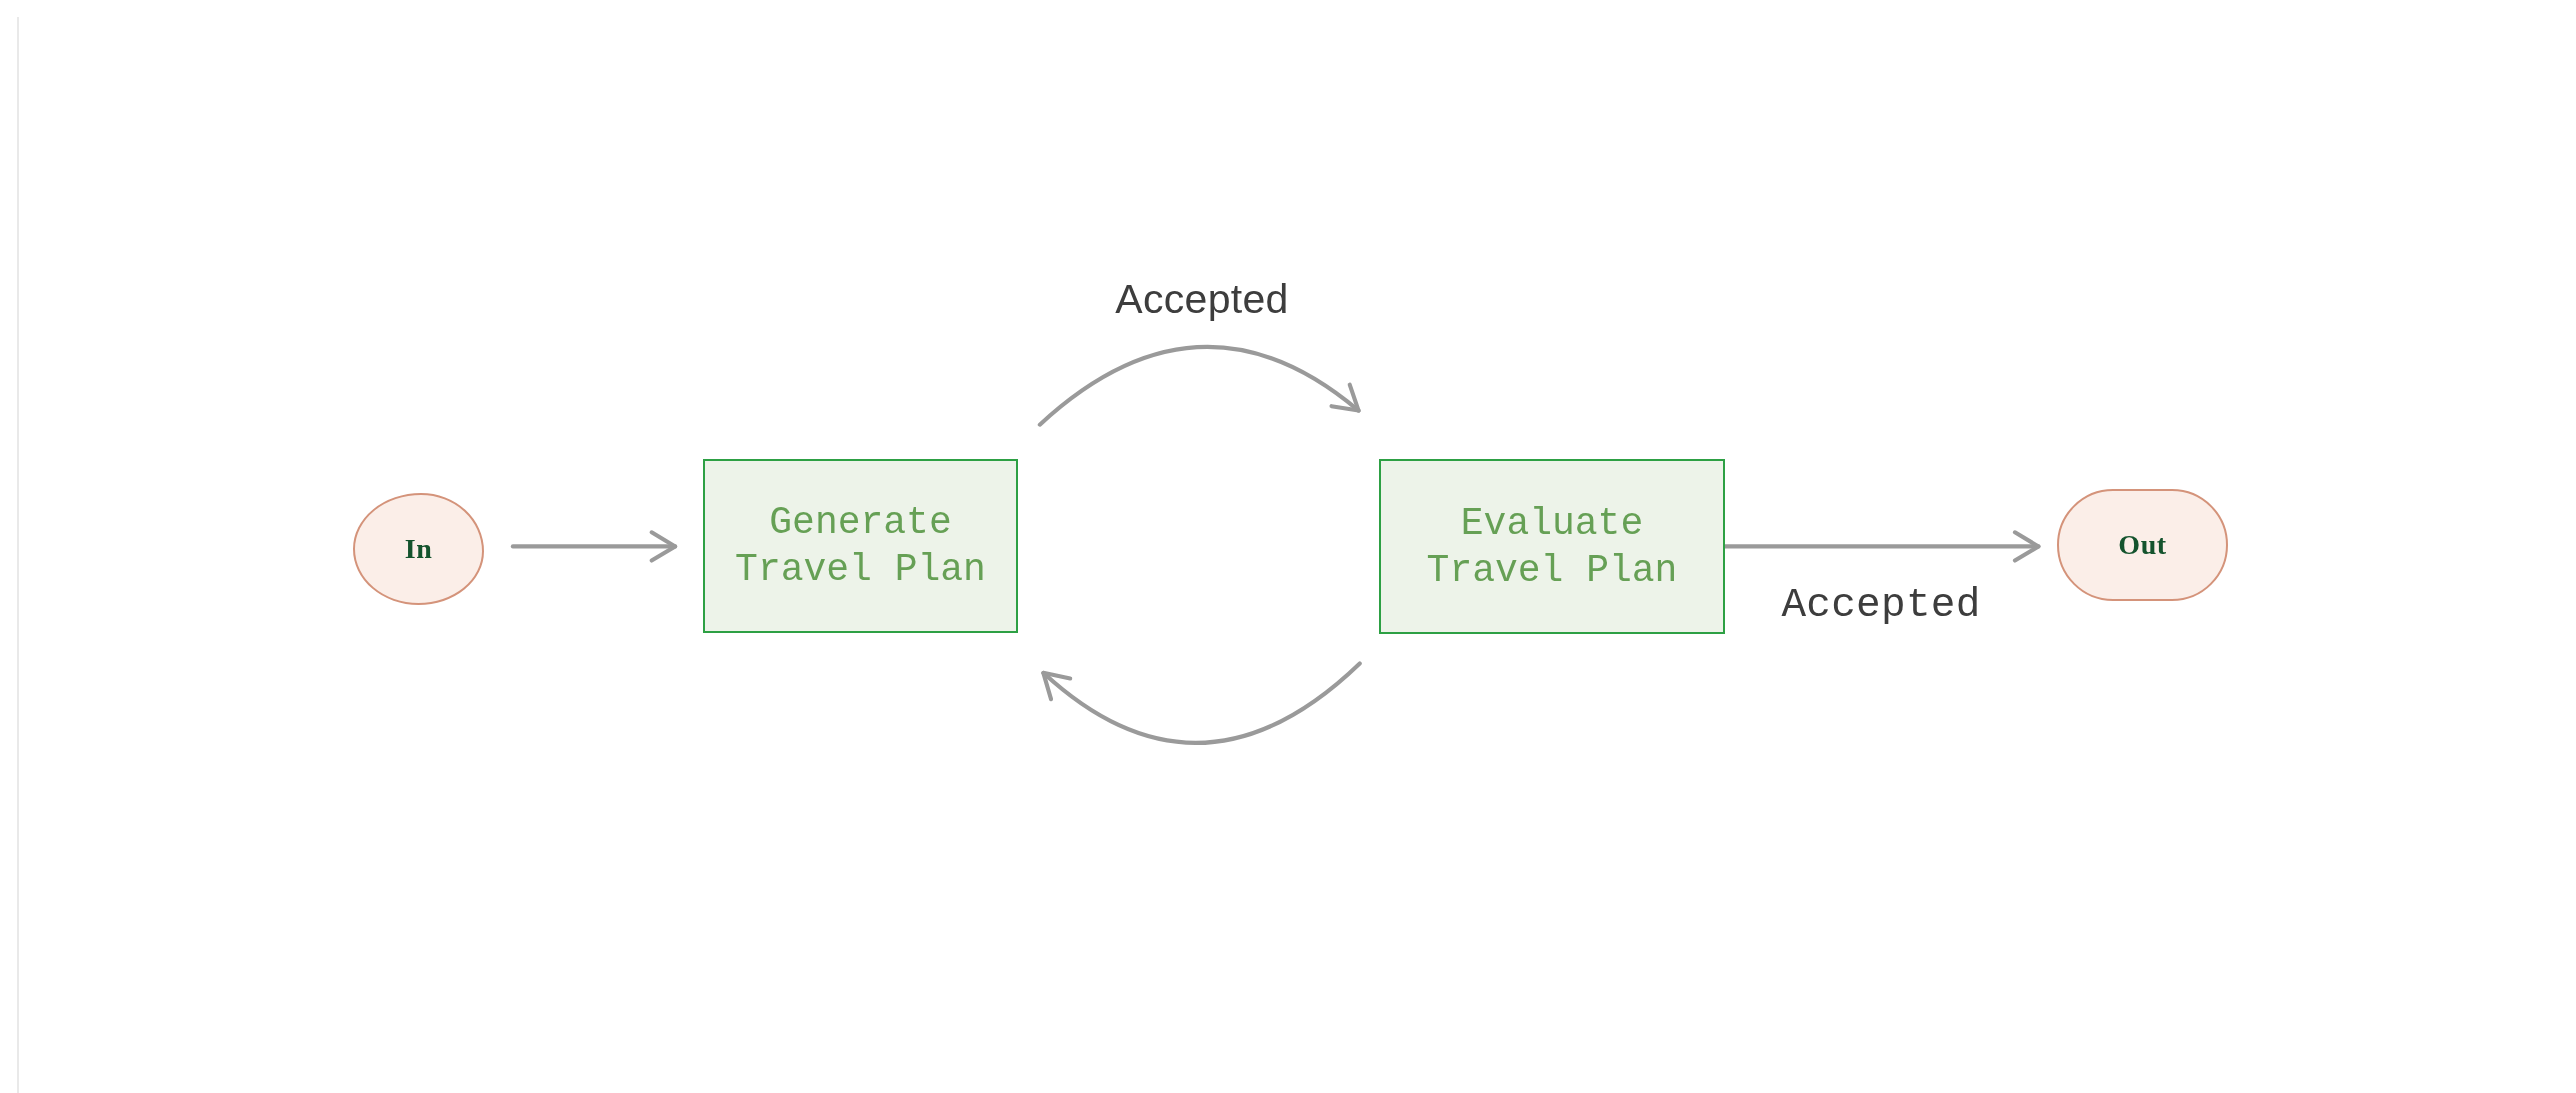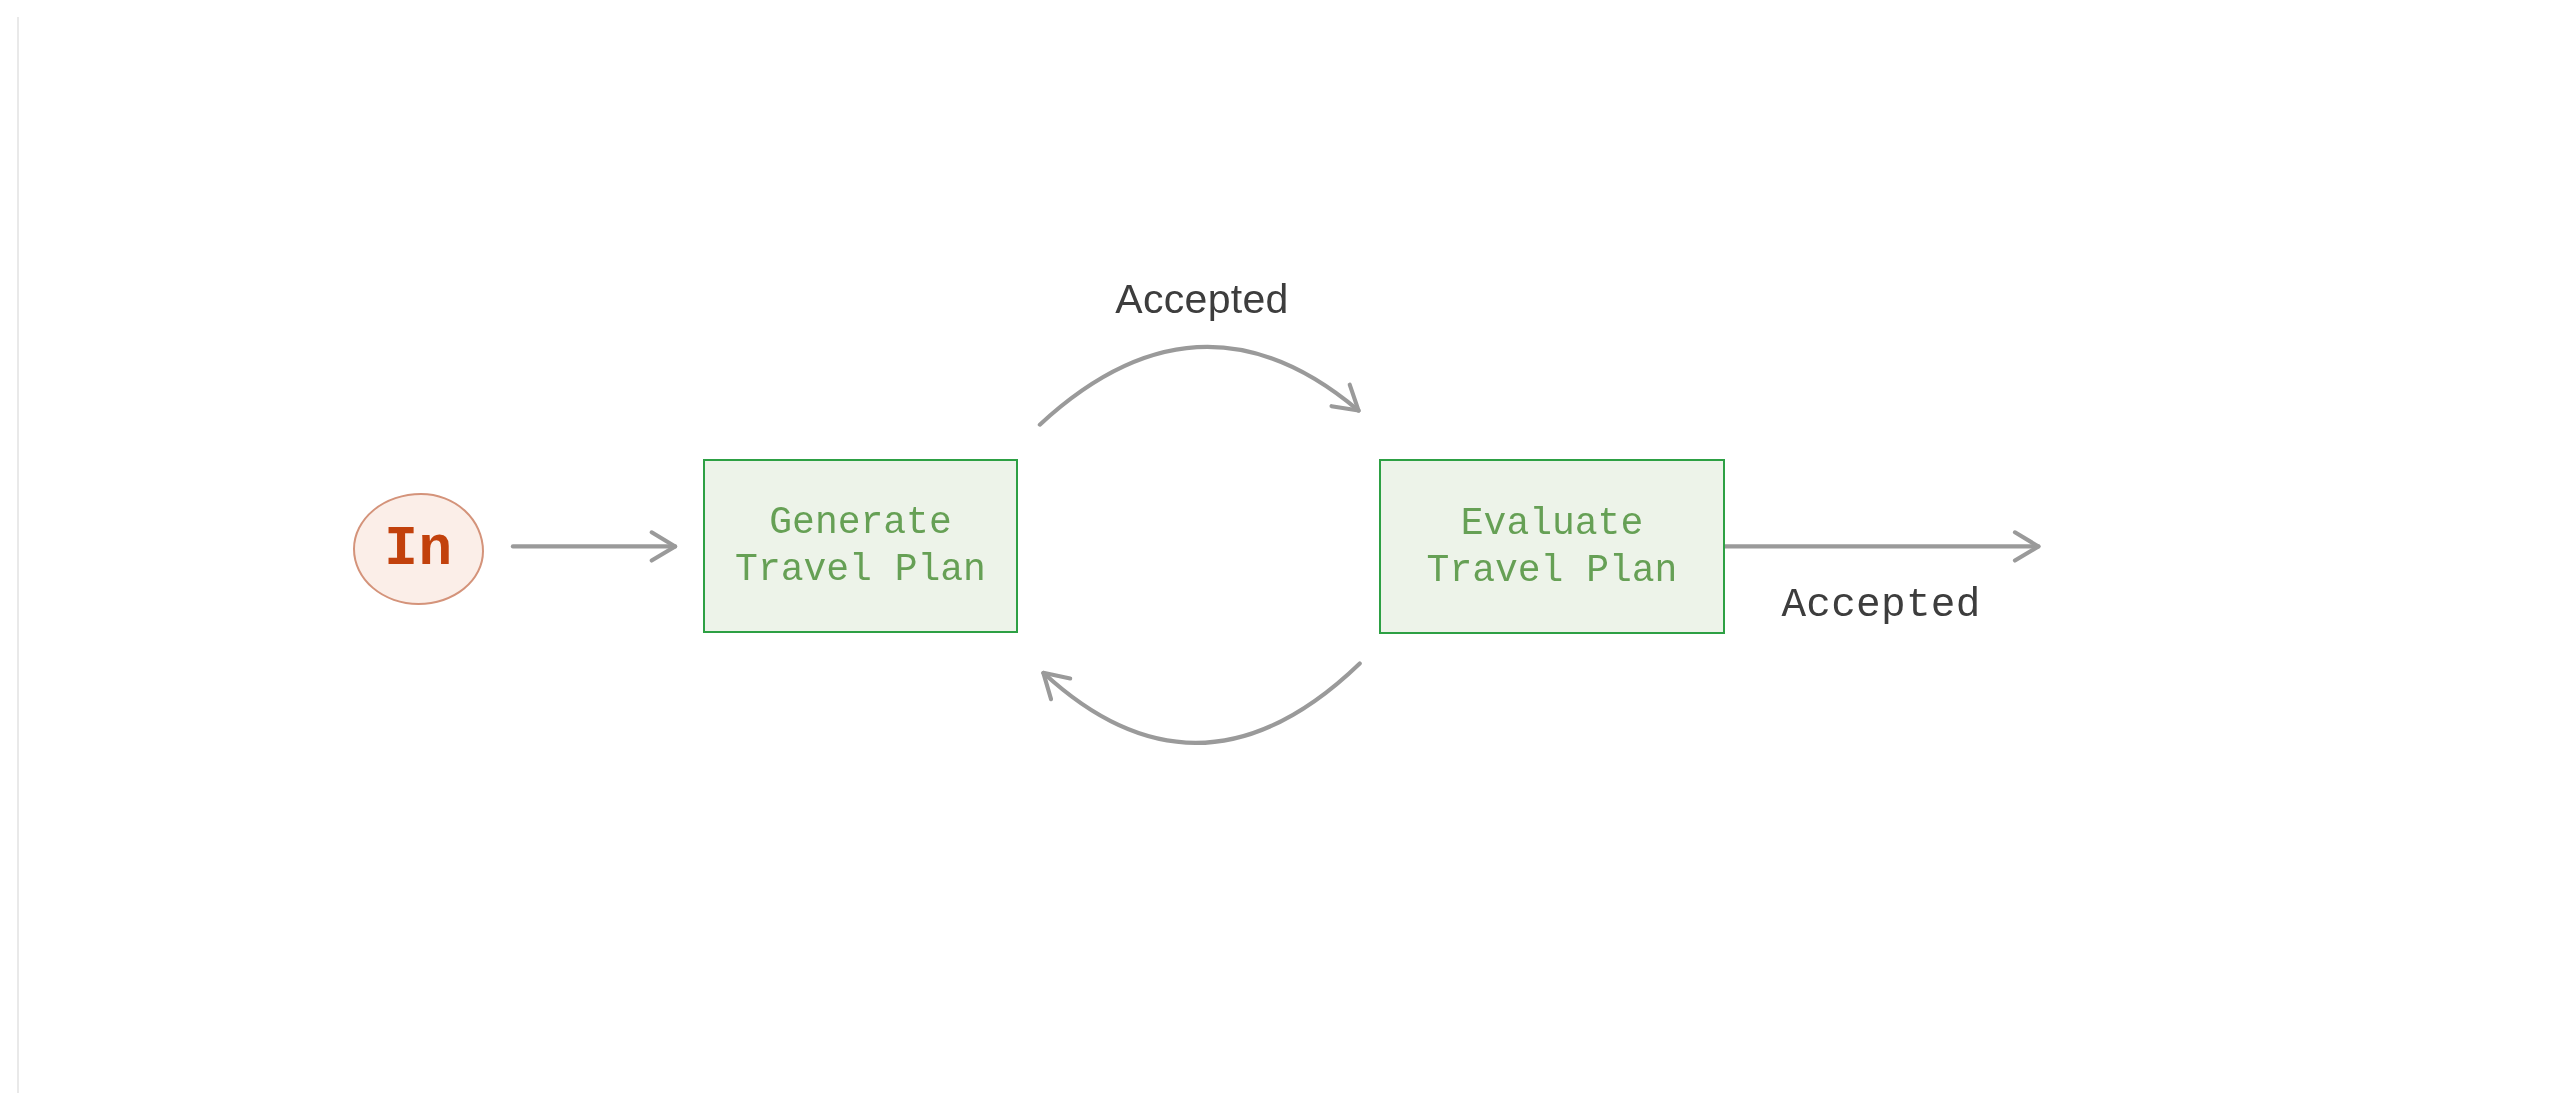"In" .terminal { color: #c2410c -> #14532d; font-family: Liberation Mono, monospace -> Liberation Serif, serif; font-size: 56px -> 28px }
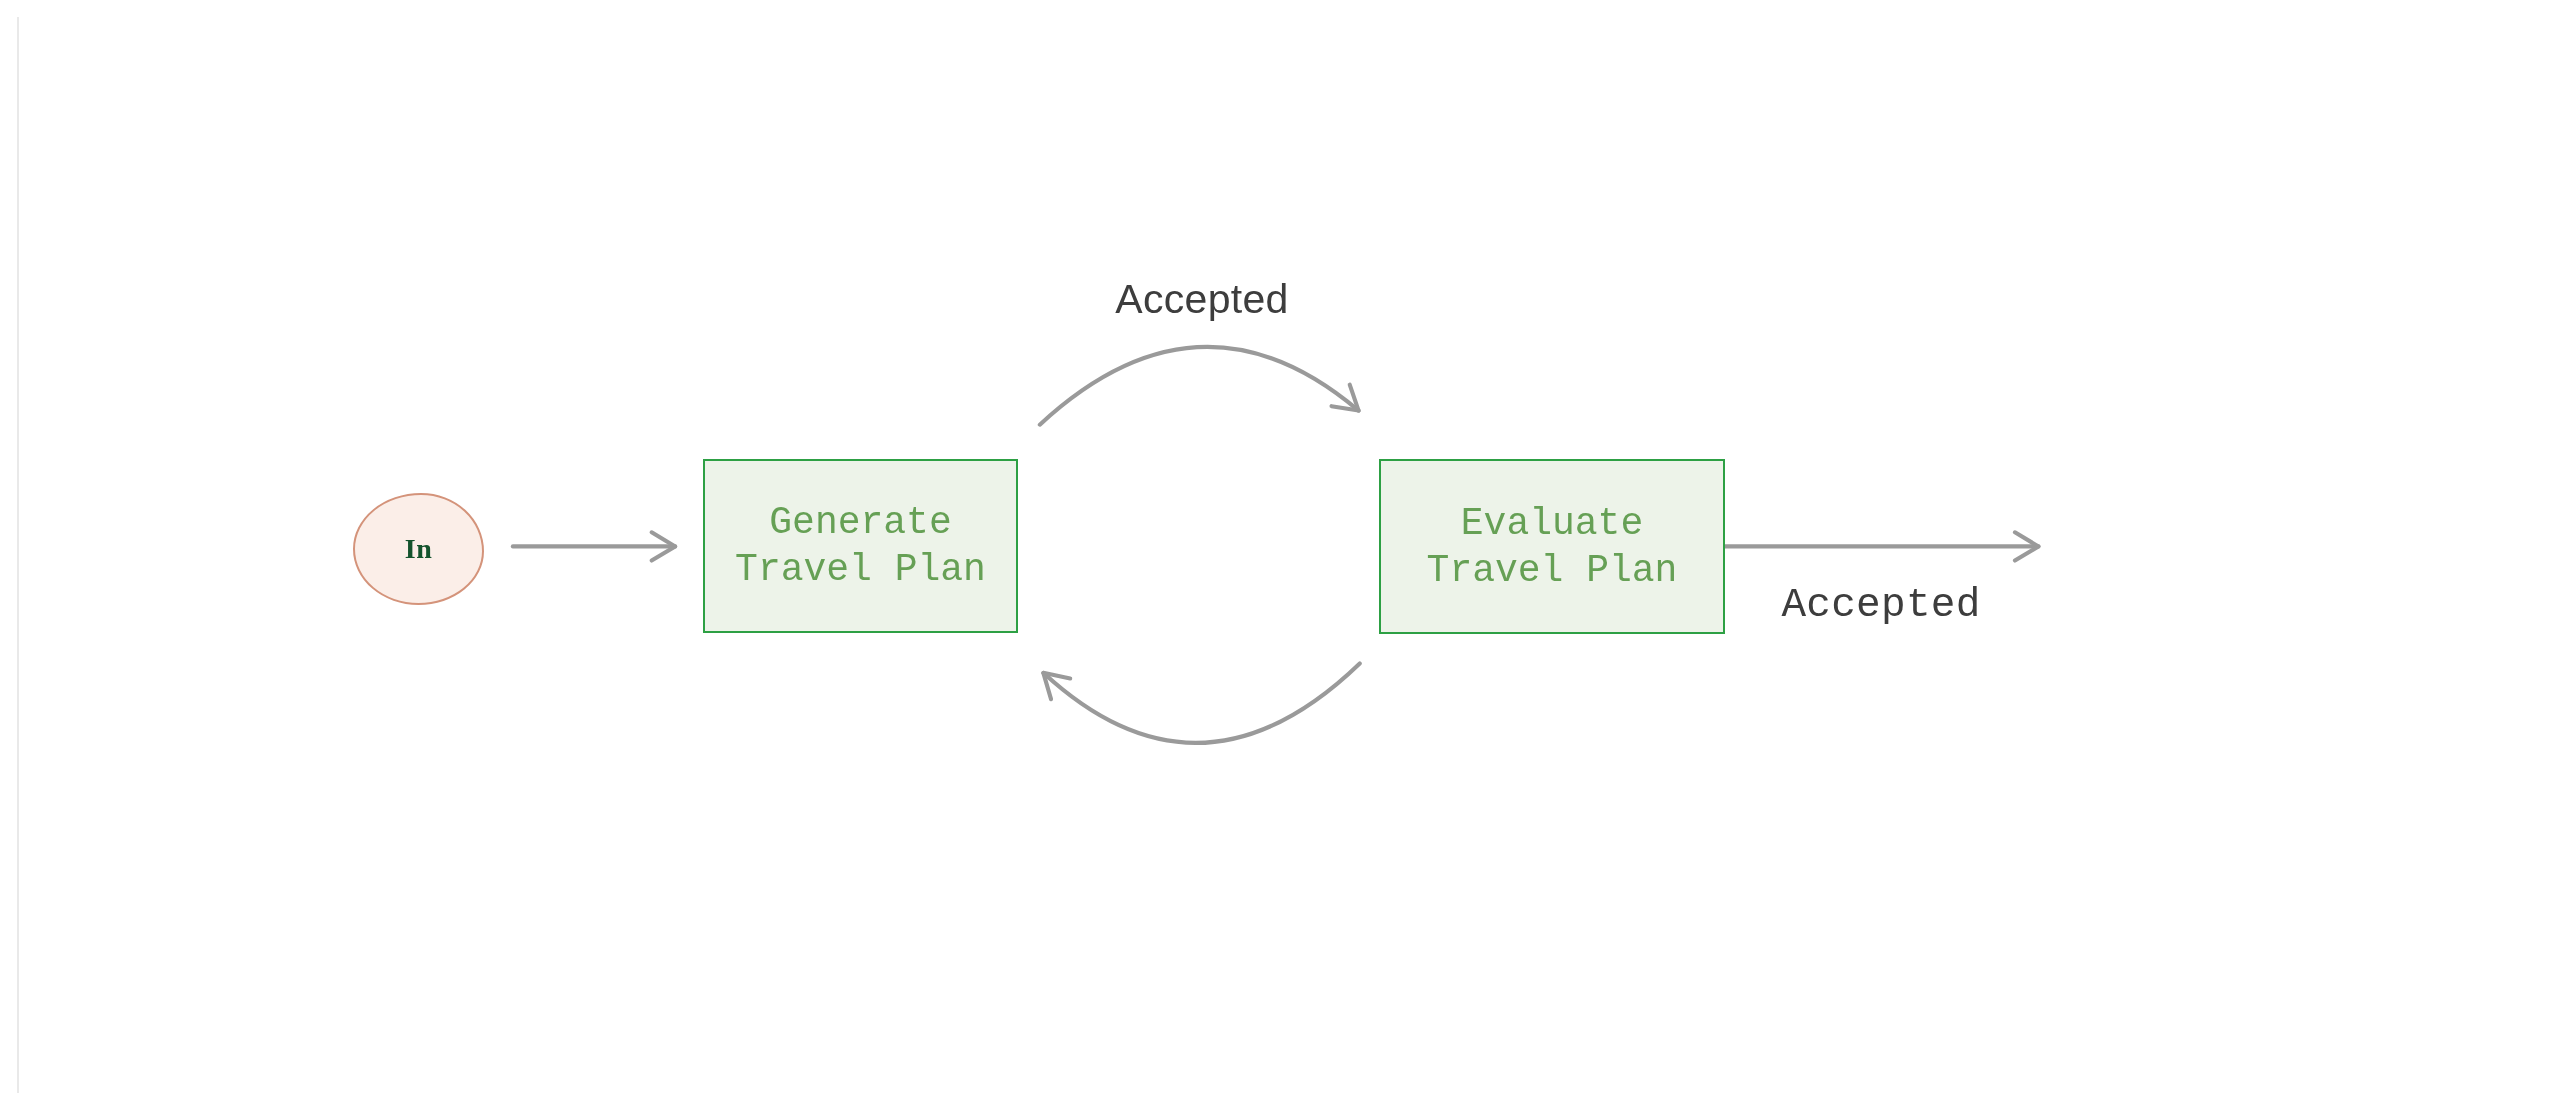"Out" div.terminal { html: none -> <div> <span>Out</span> </div> }
